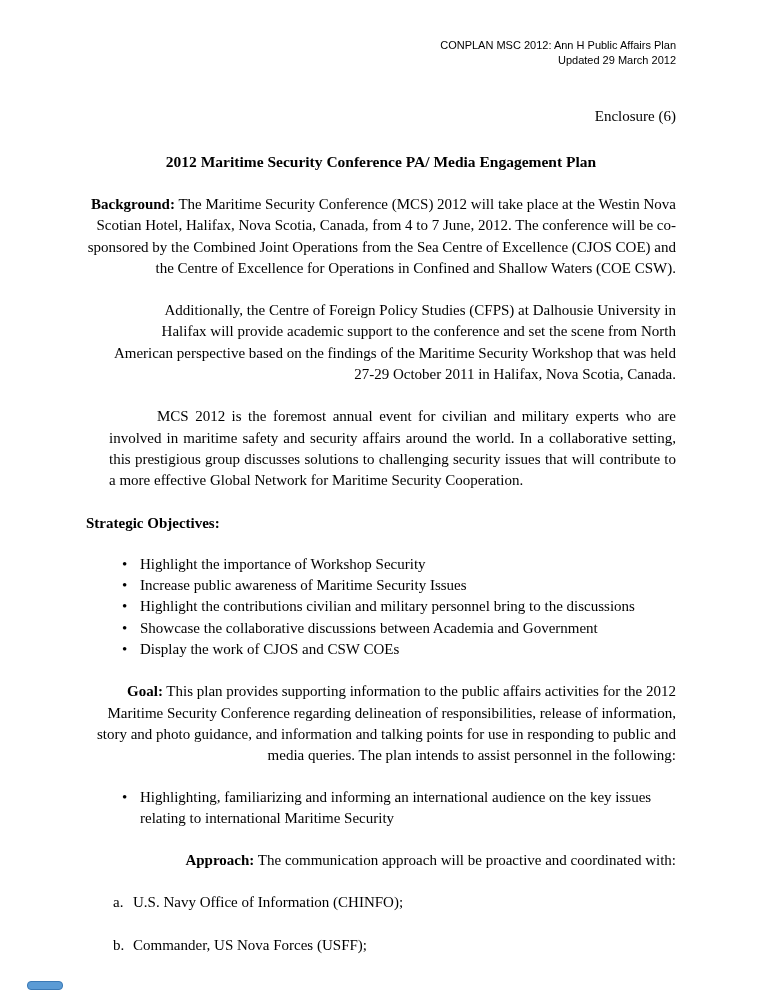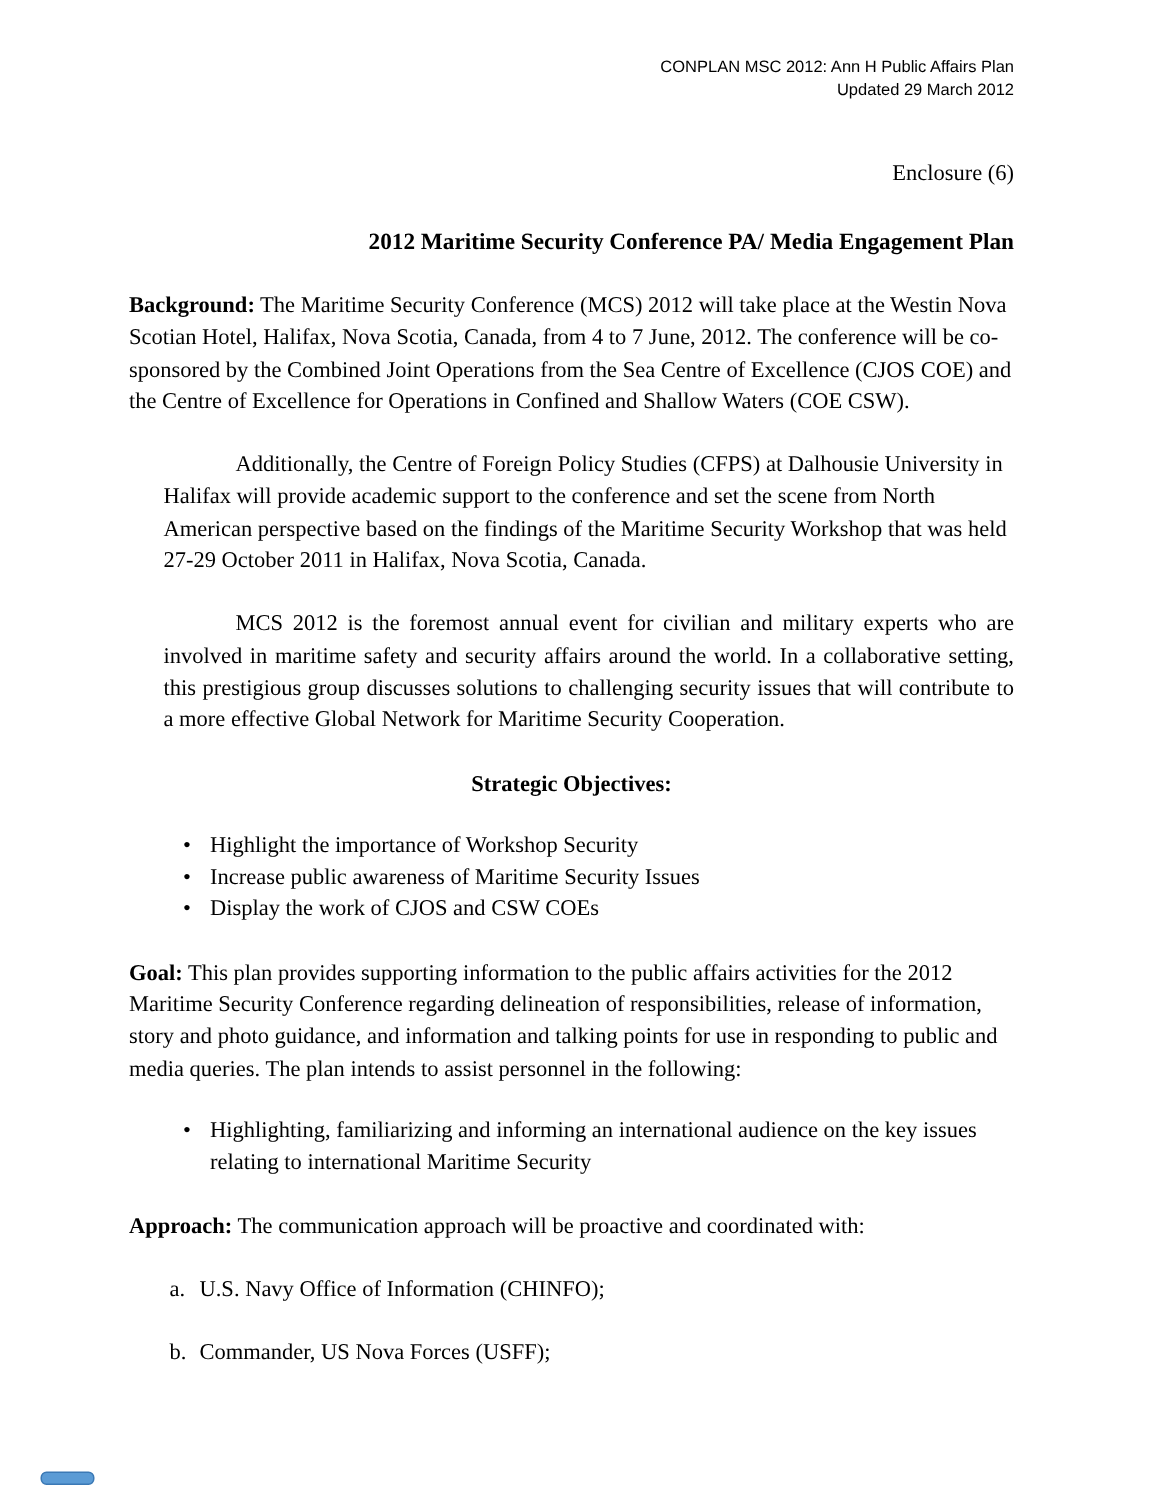"2012 Maritime Security Conference PA/" .title { text-align: right -> center }
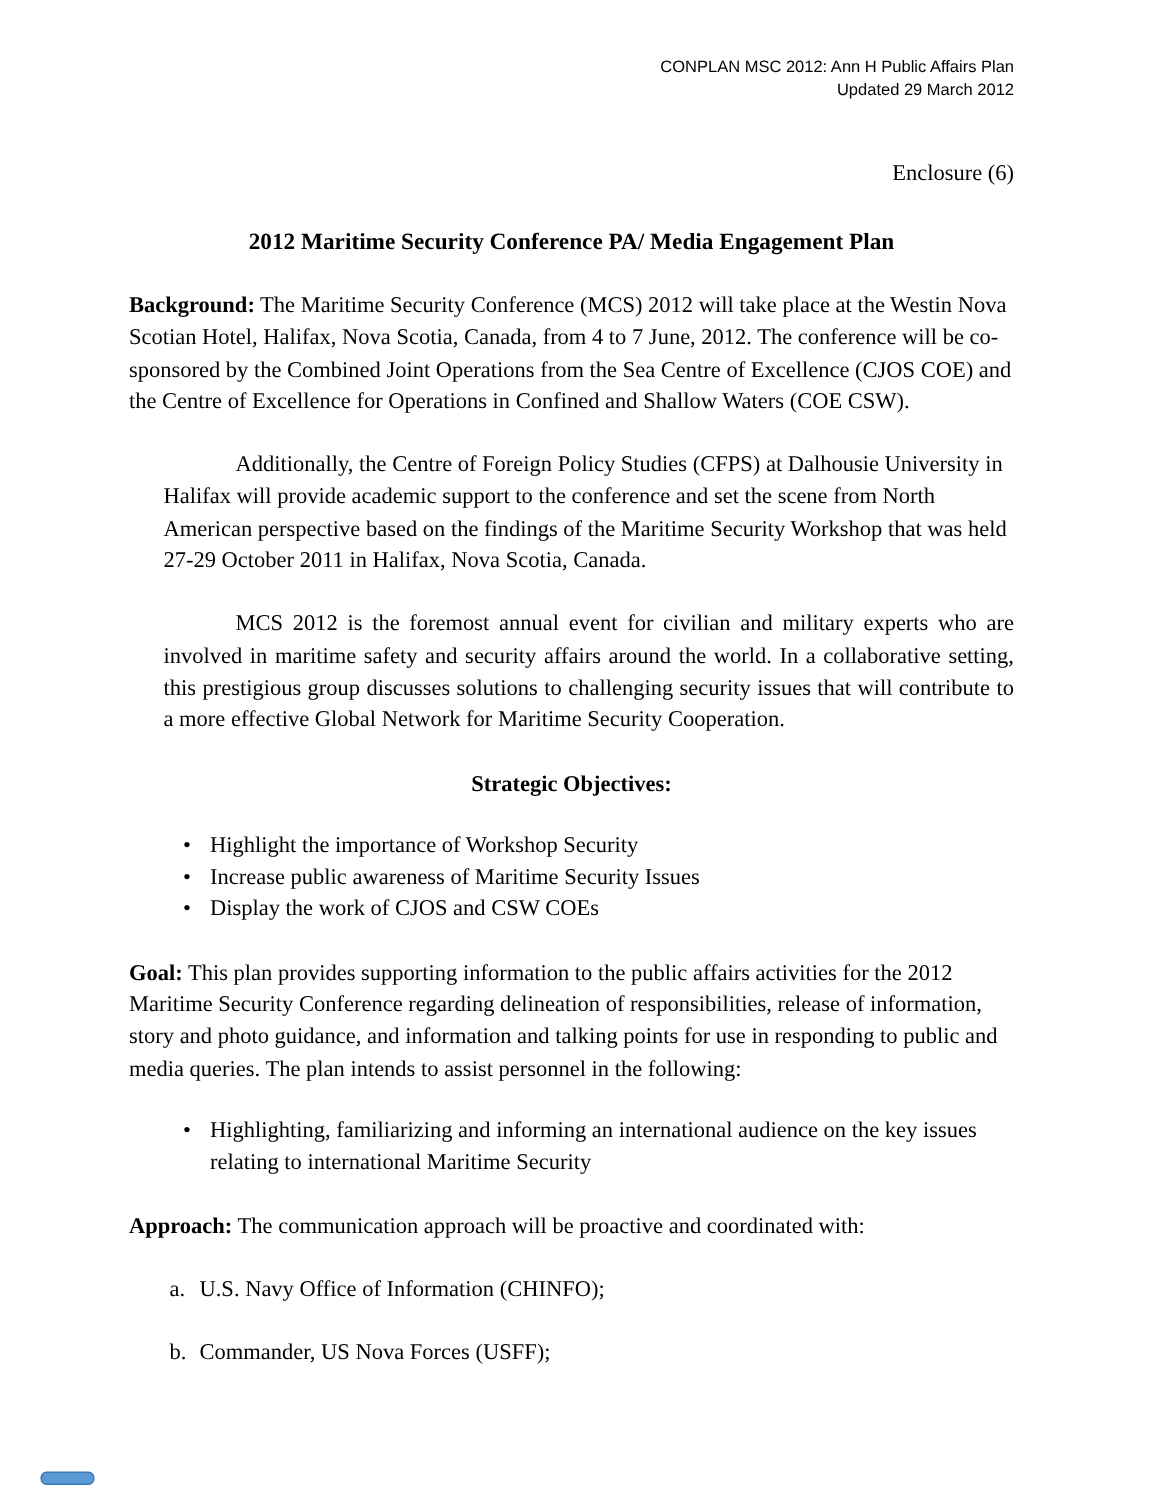"Background: The Maritime Security" p.para { text-align: left -> right }
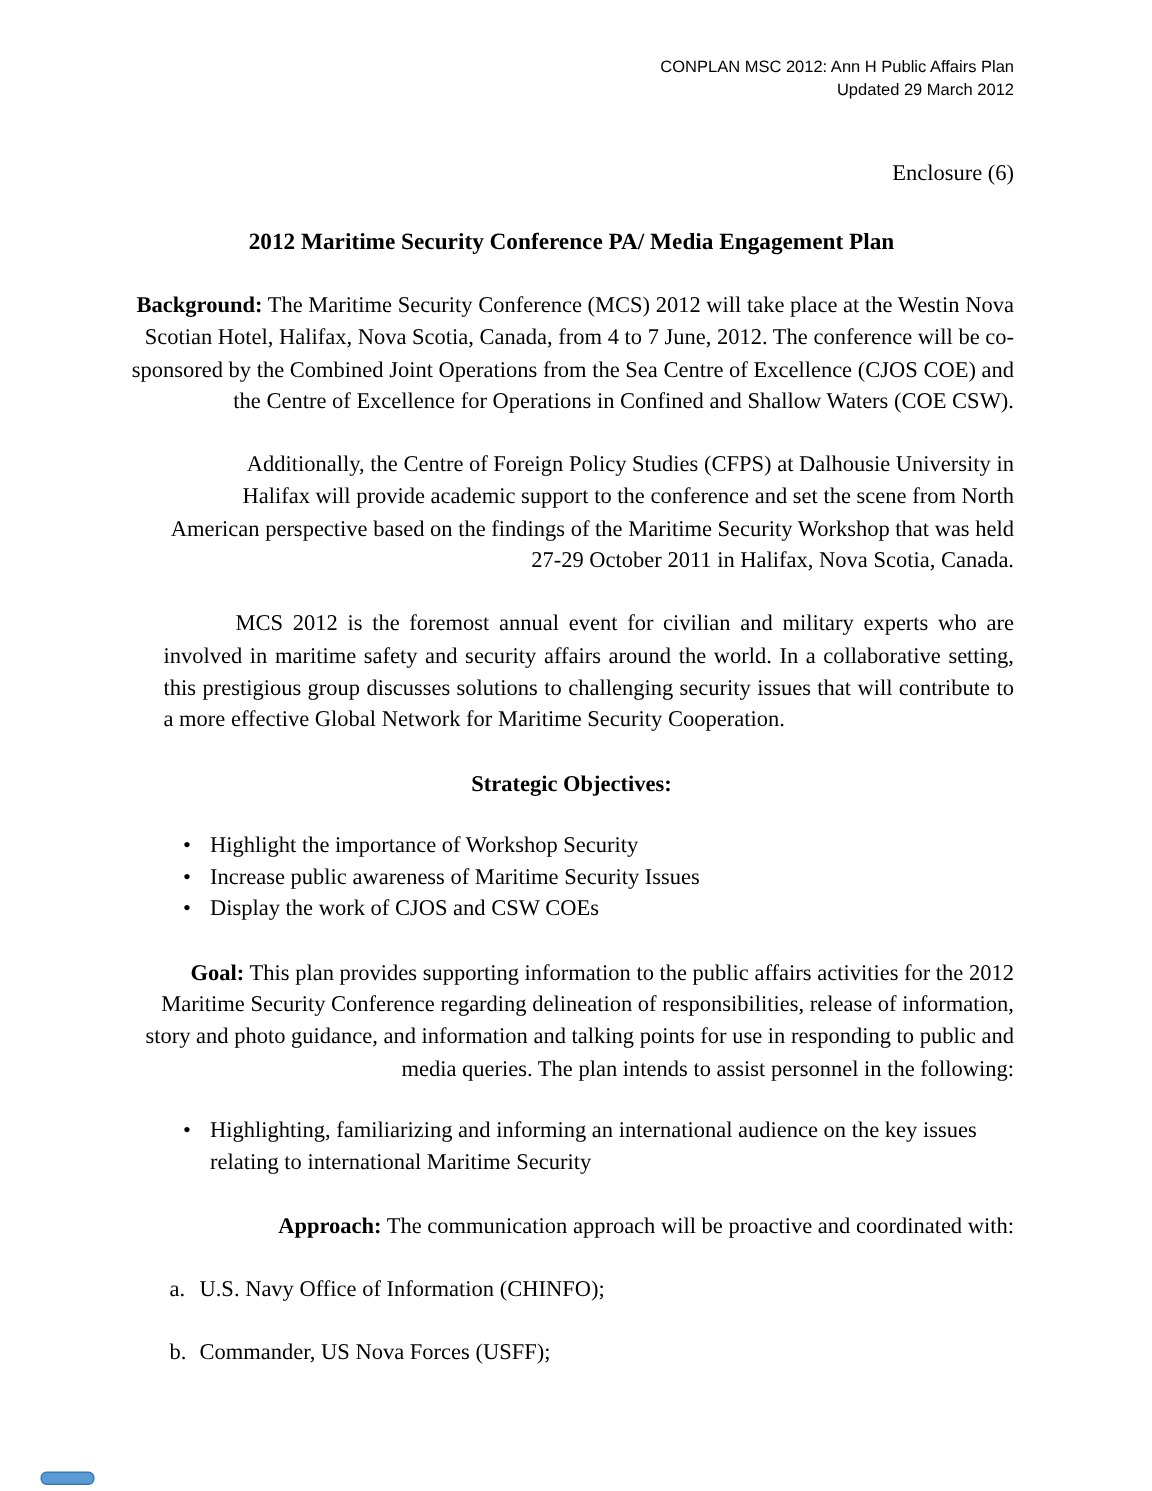"Strategic Objectives:" .section-heading { text-align: center -> none }
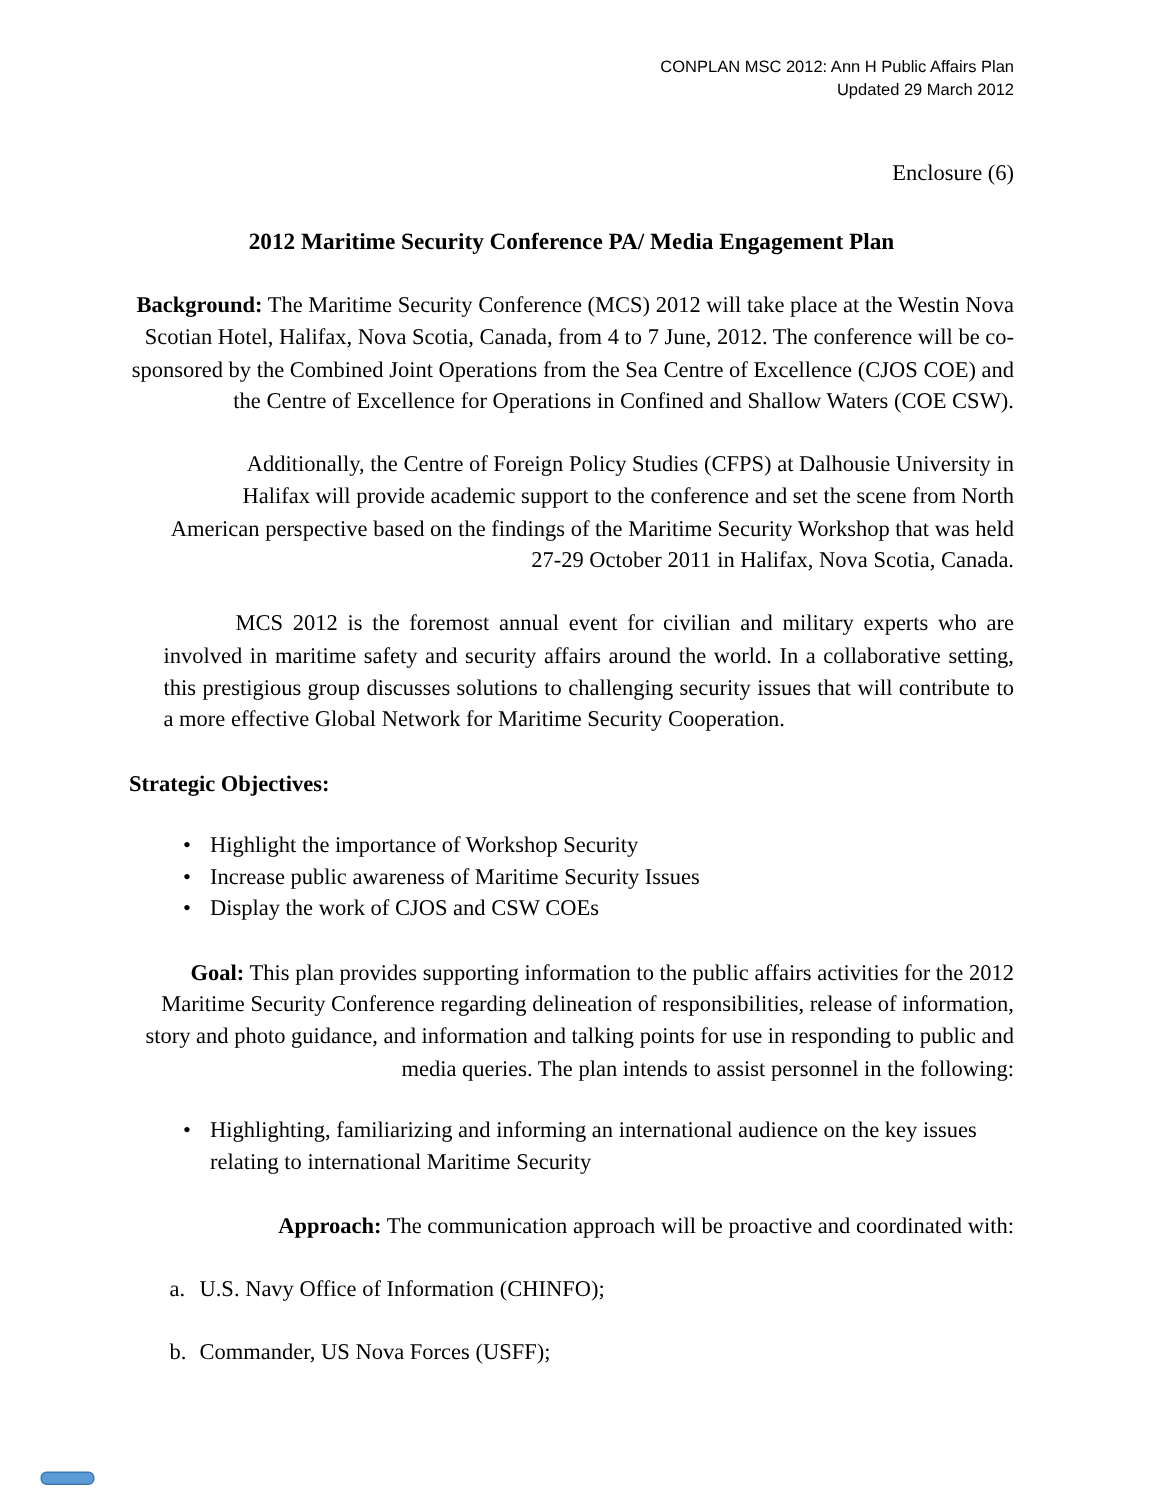"Highlight the contributions civilian and" li { html: none -> <li>Highlight the contributions civilian and military personnel bring to the discussions</li> }
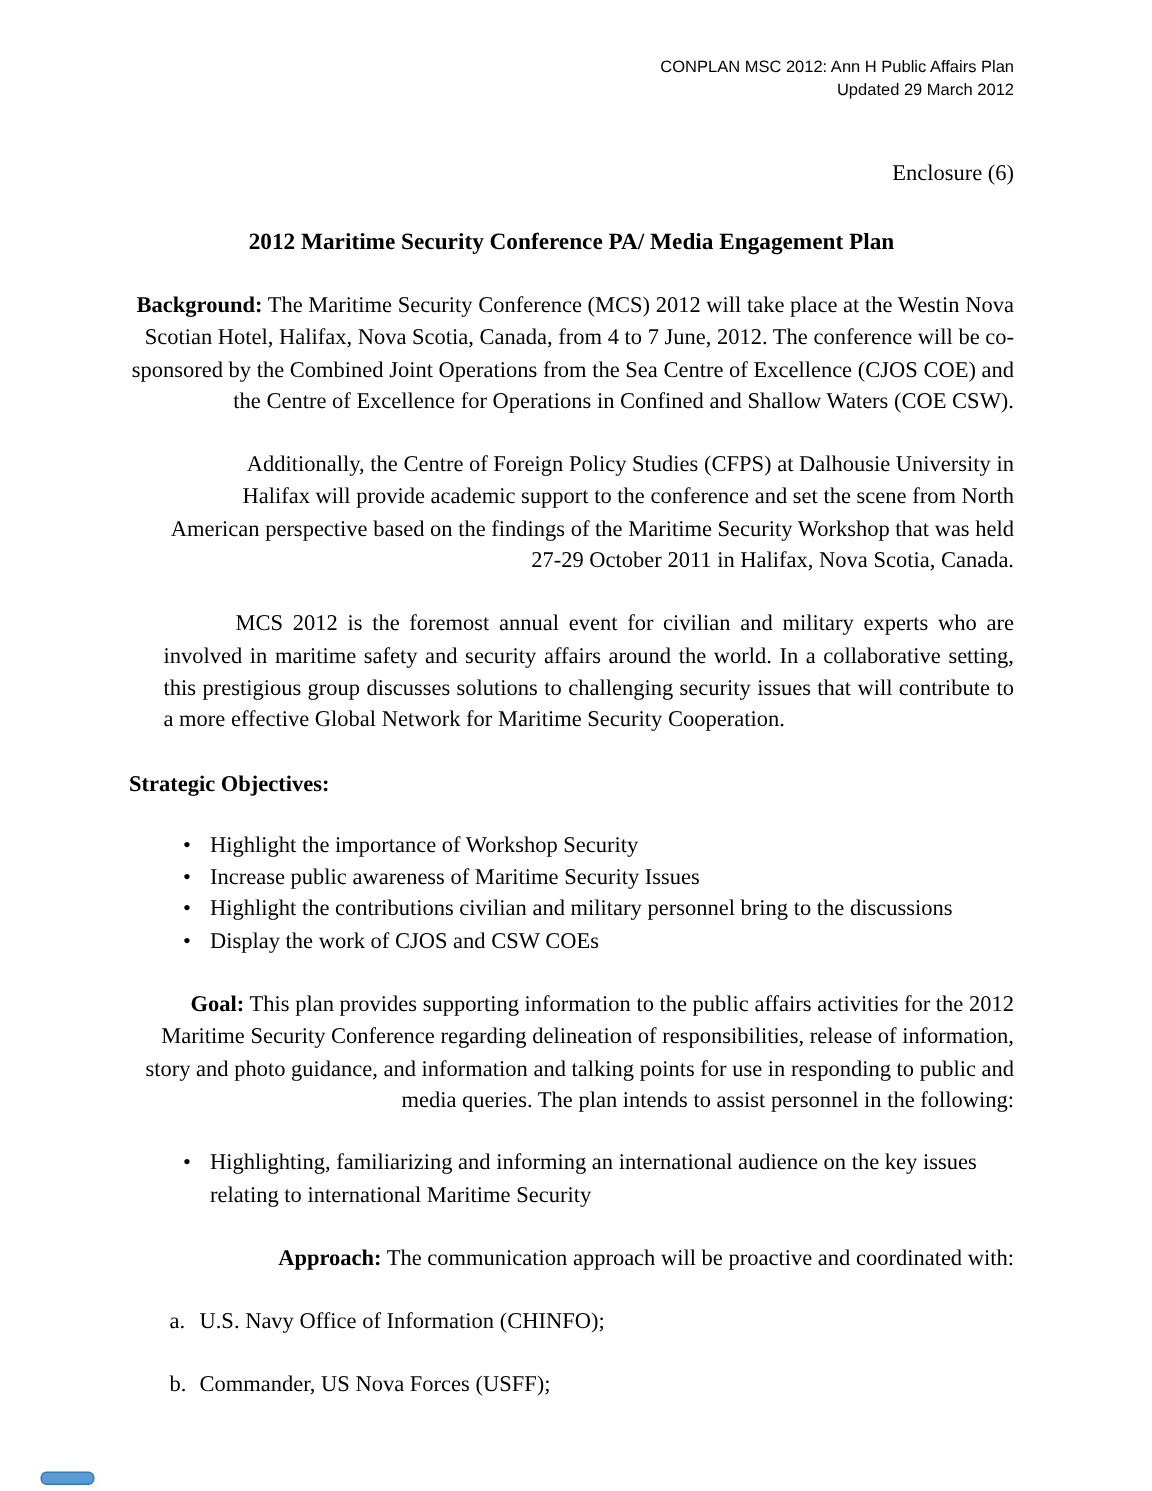"Showcase the collaborative discussions" li { html: none -> <li>Showcase the collaborative discussions between Academia and Government</li> }
